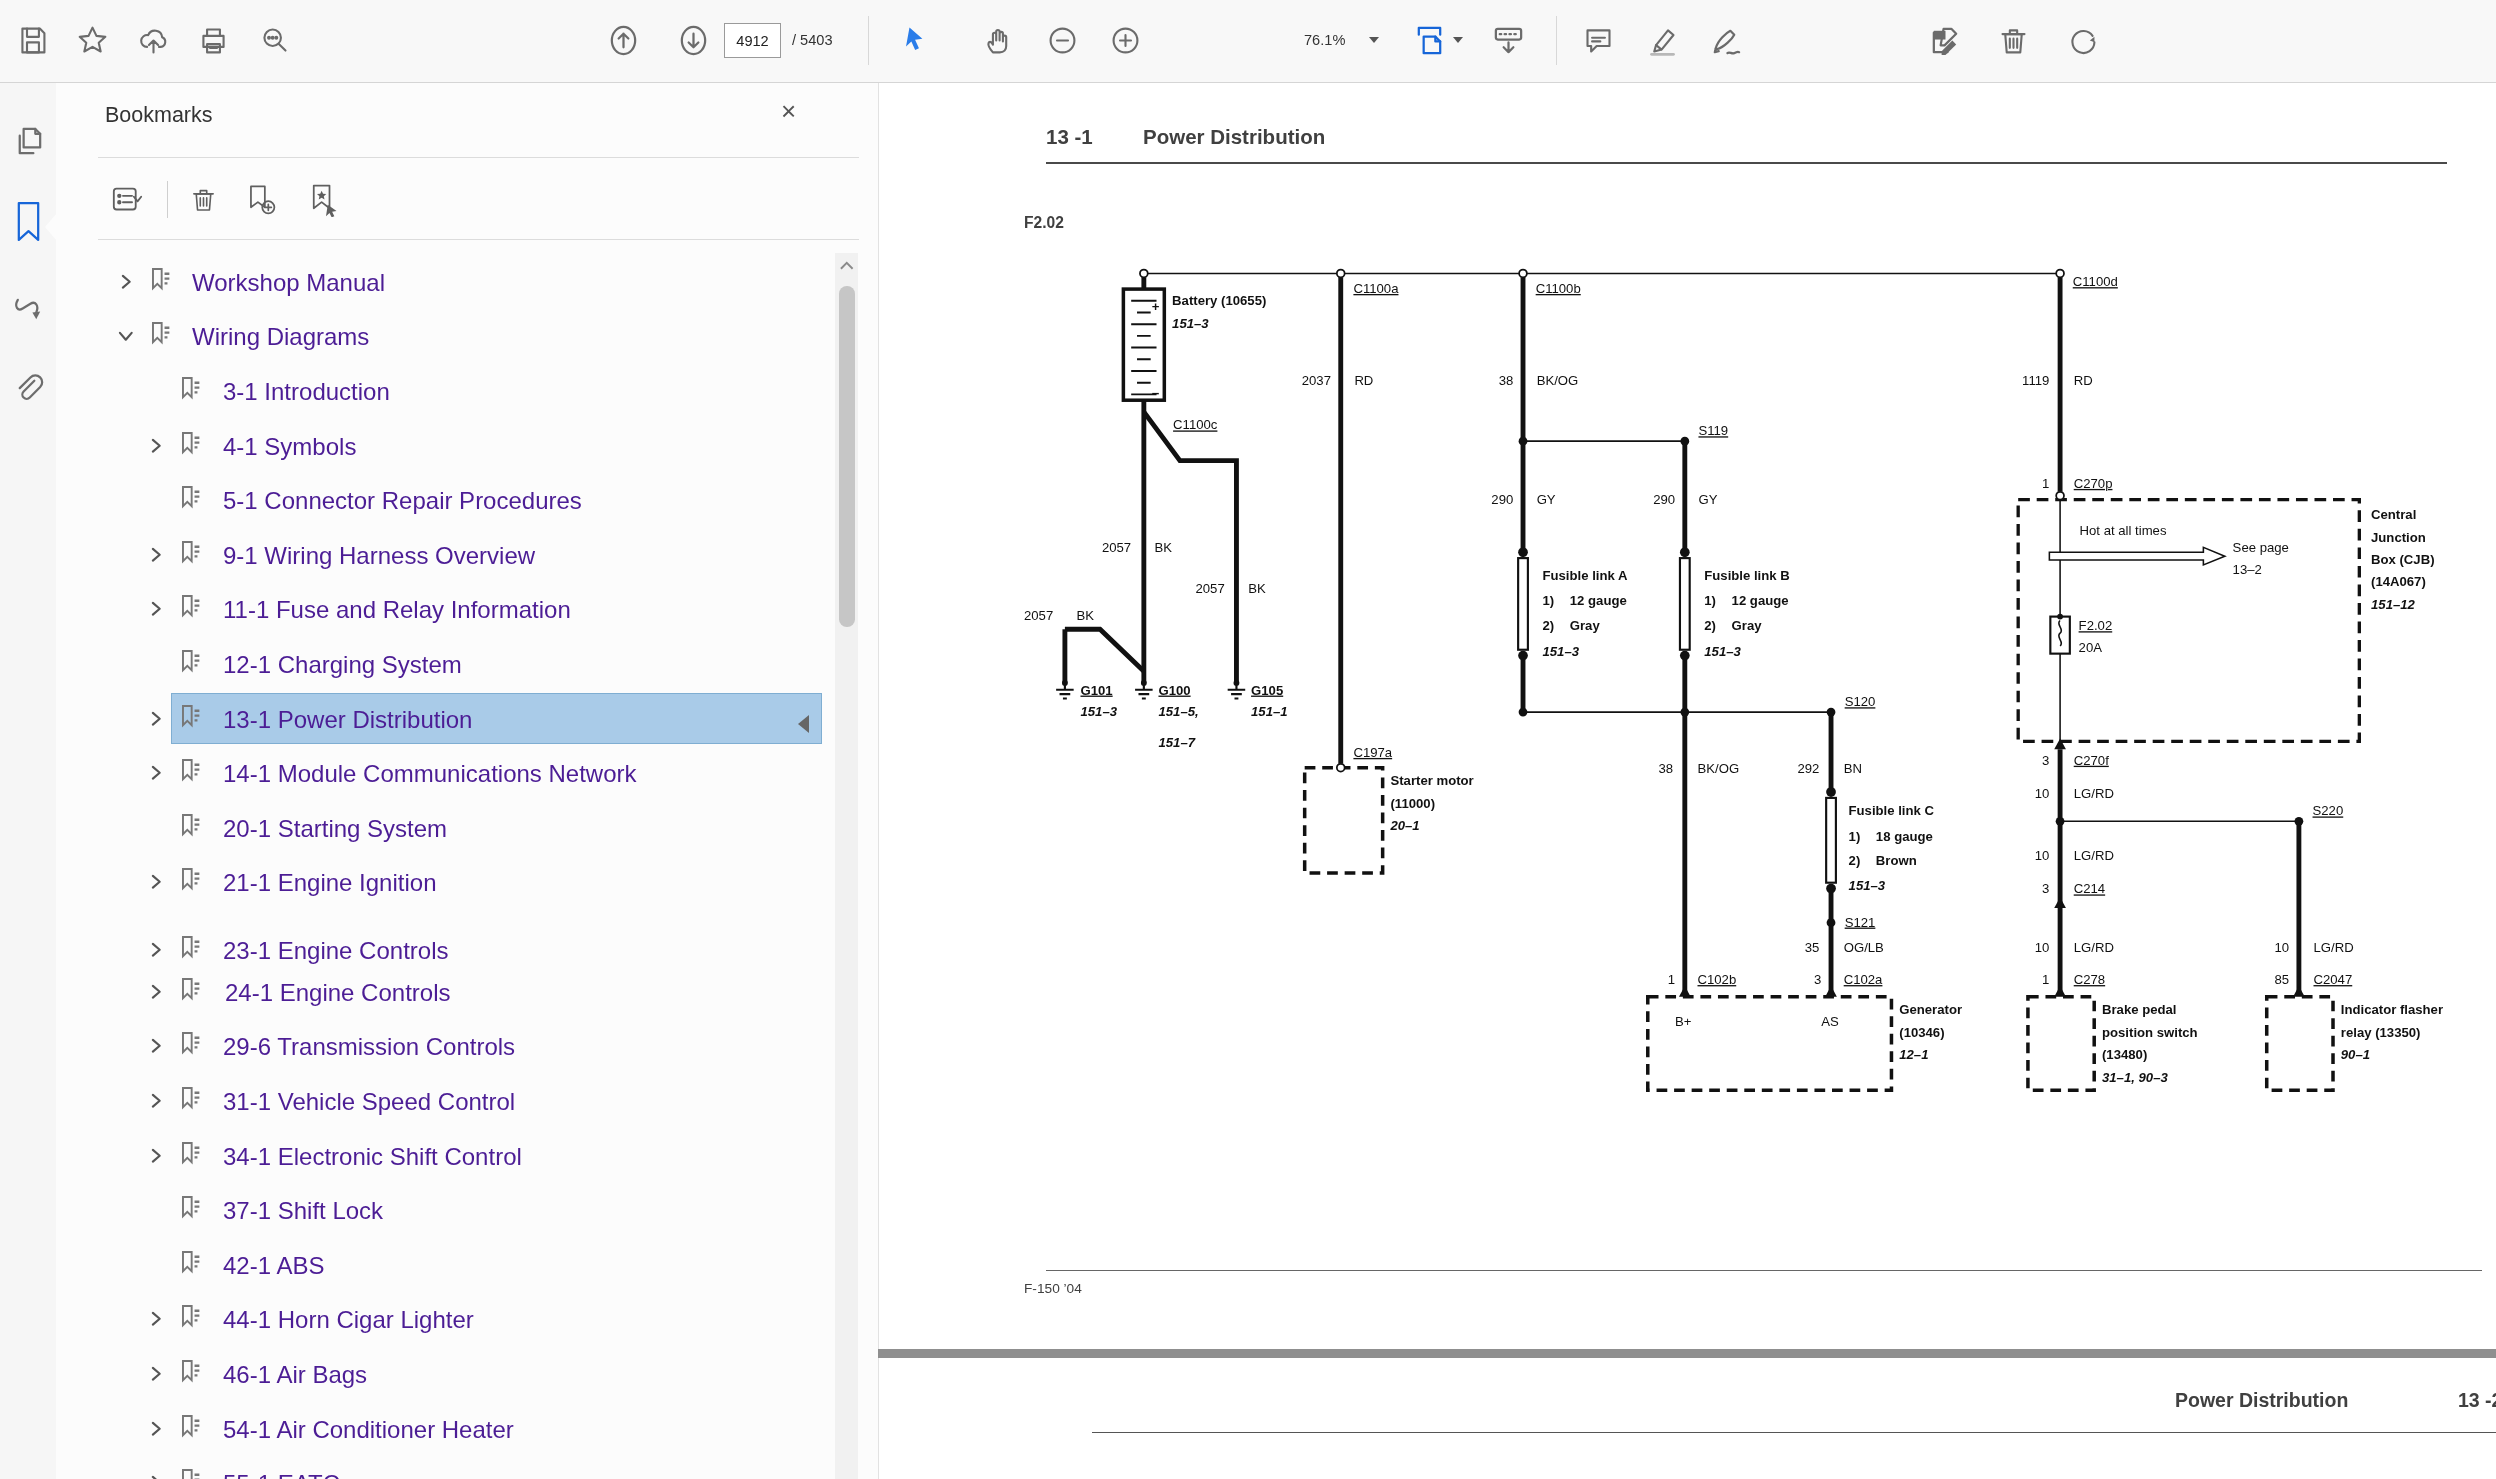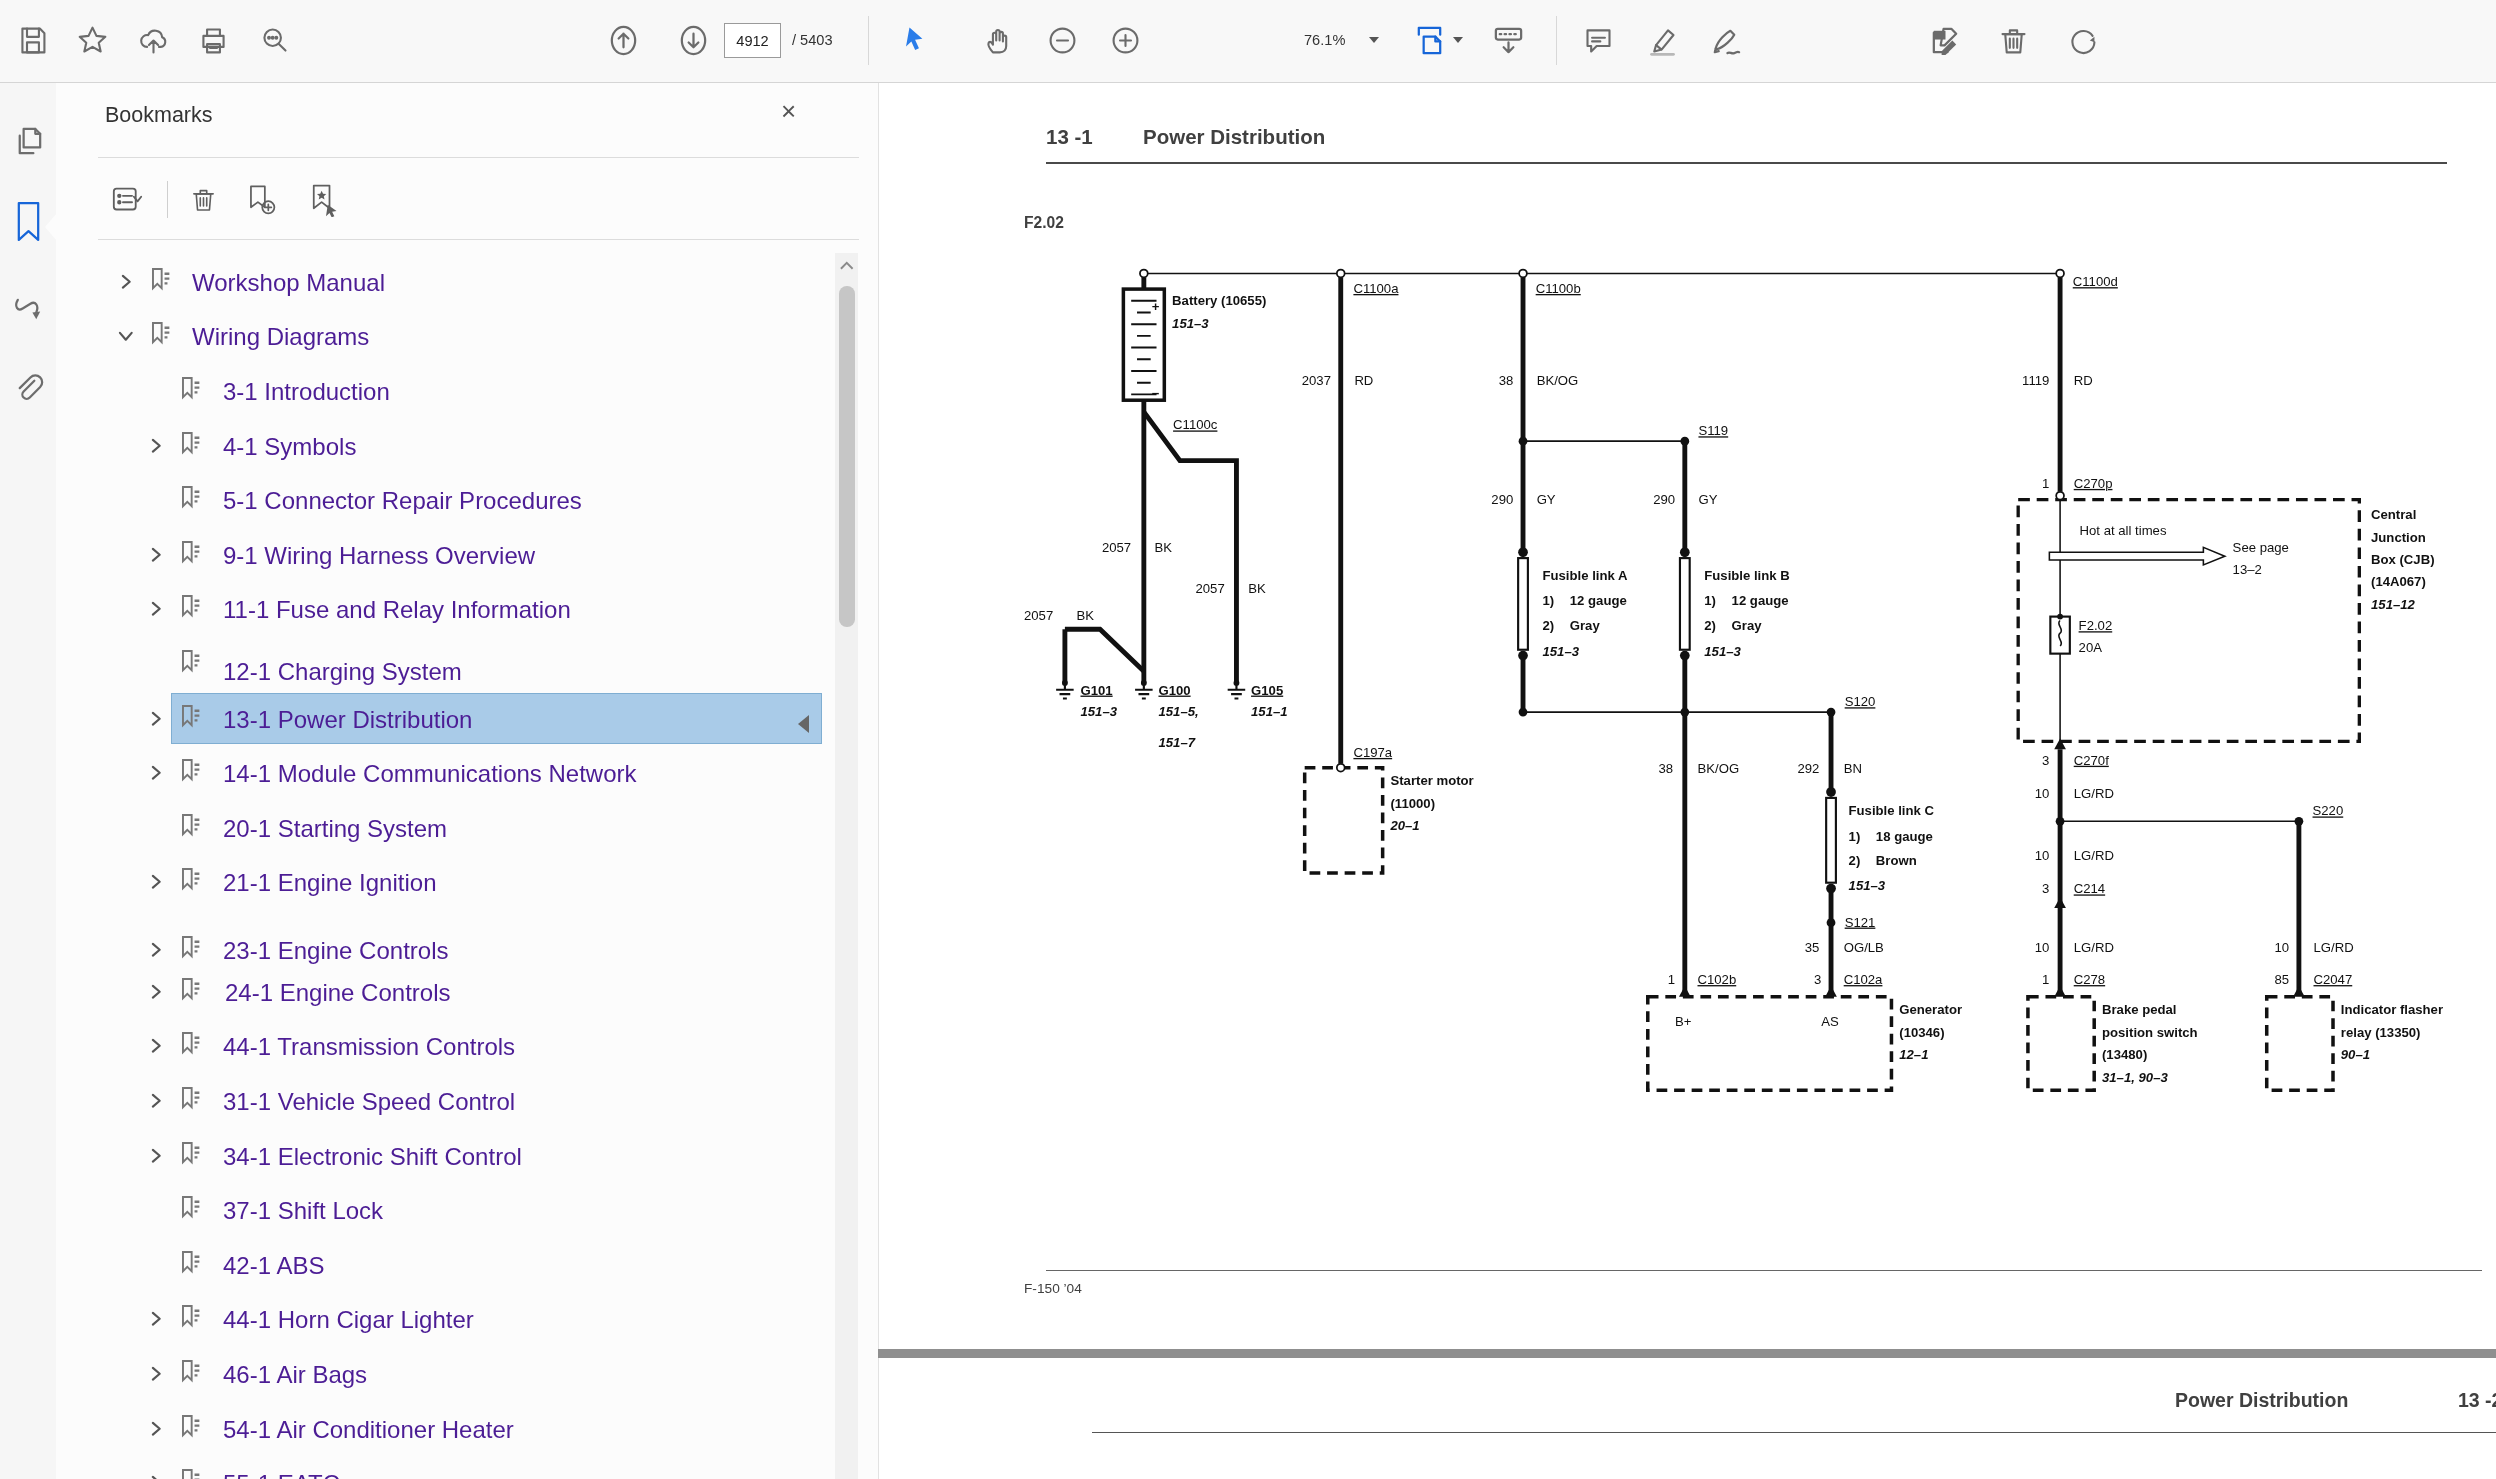"12-1 Charging System" span.bm-label { margin-top: 7px -> none }
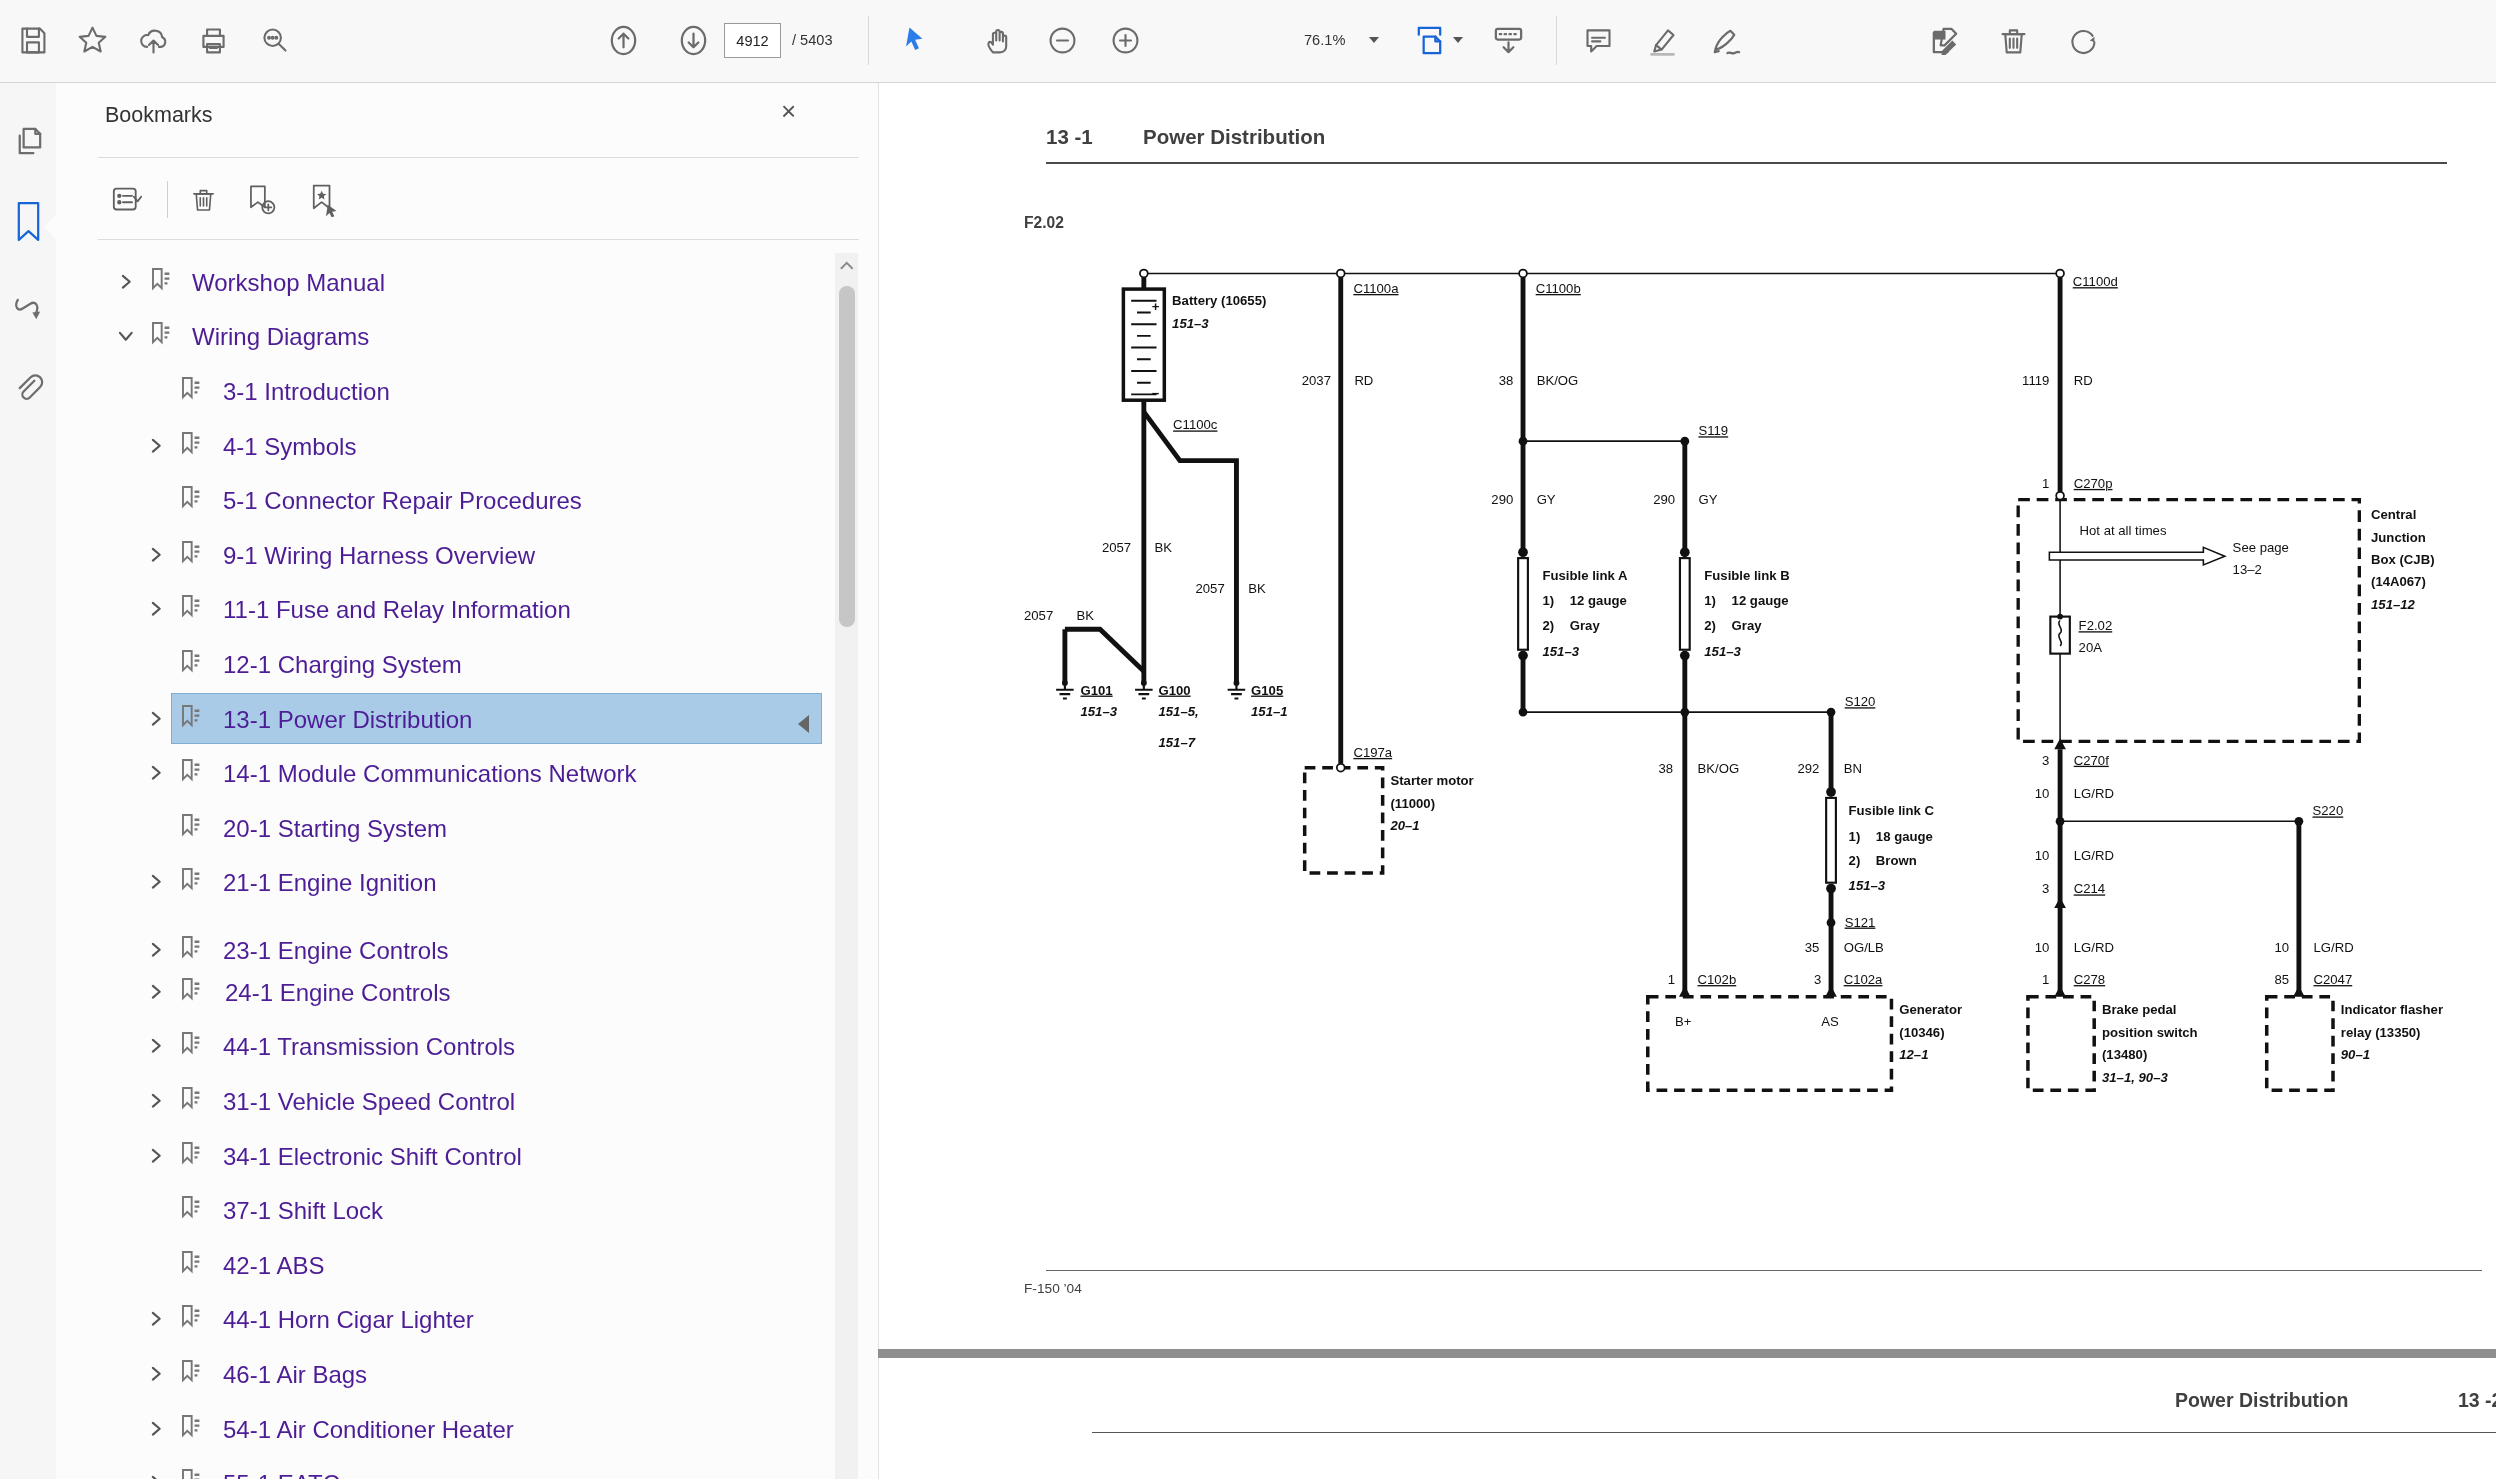"44-1 Transmission Controls" span.bm-label { text: 44-1 -> 29-6 }
